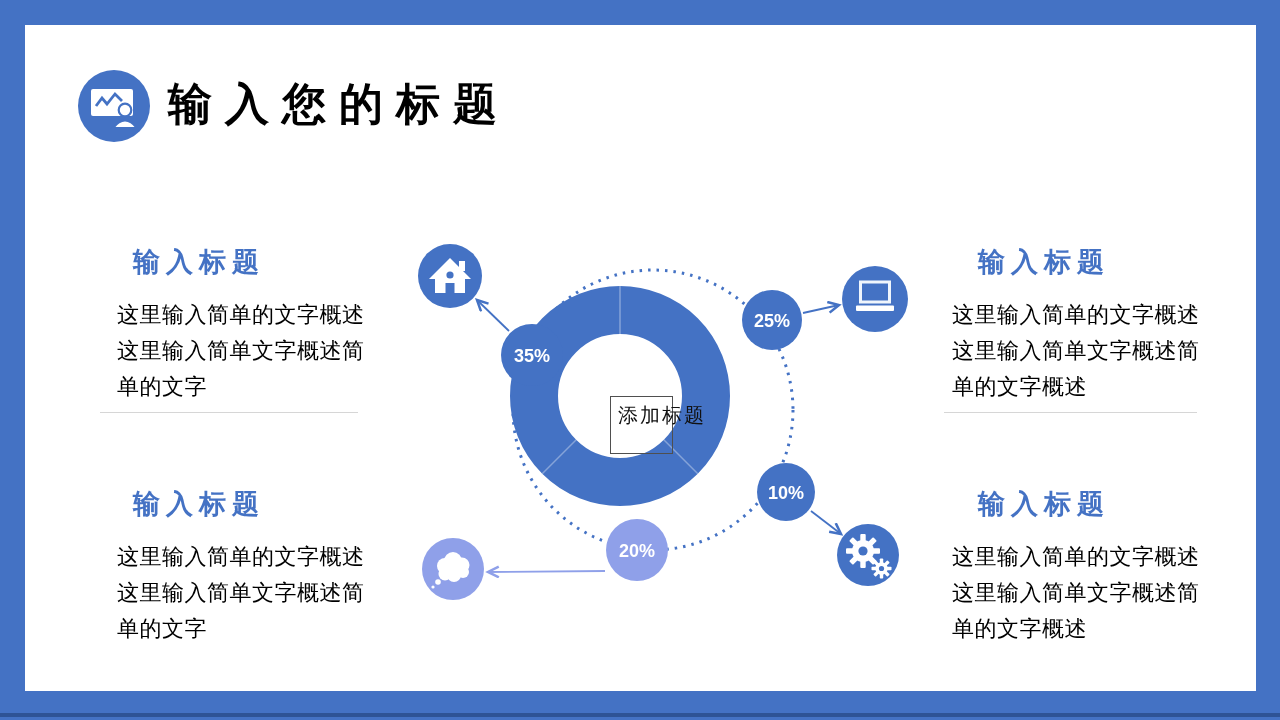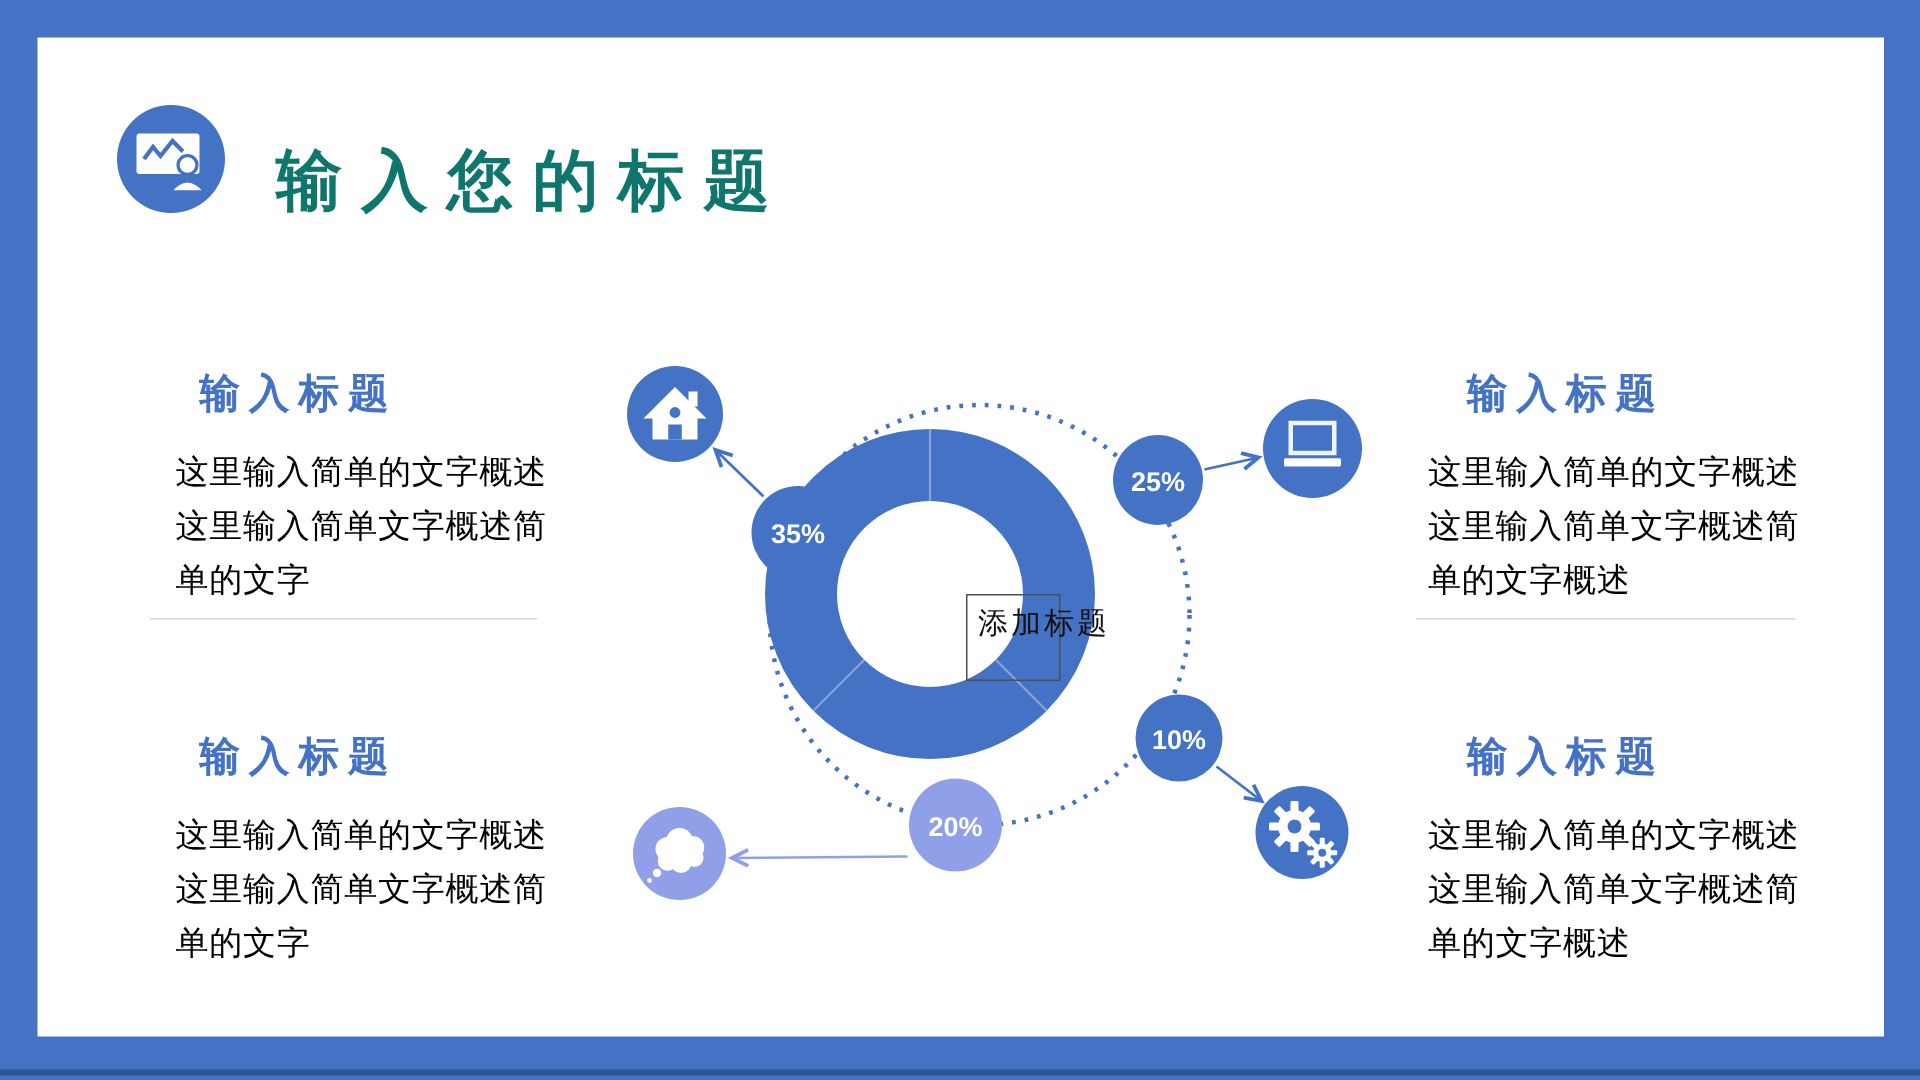"输入您的标题" .slide-title { color: #0f766e -> #000000; margin: 16px -> 0 }
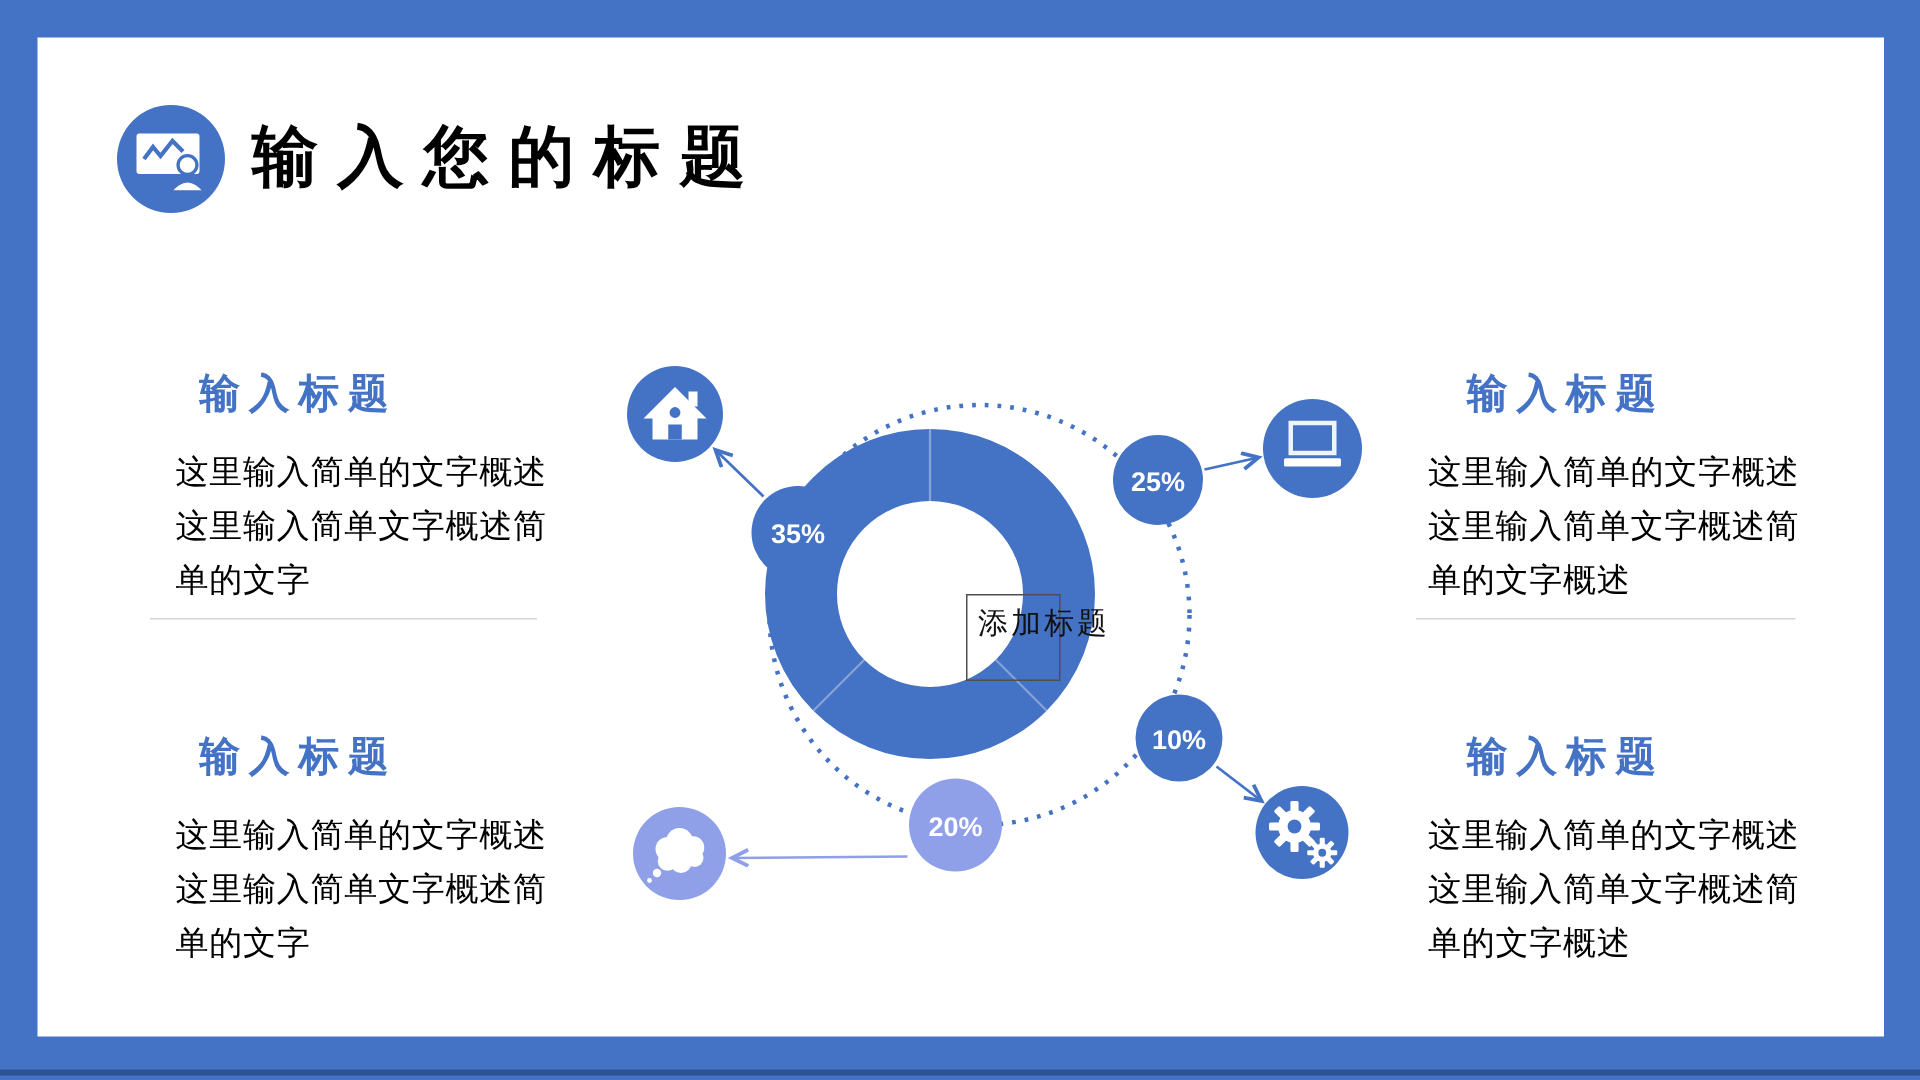"添加标题" .center-box { left: 619px -> 585px }
